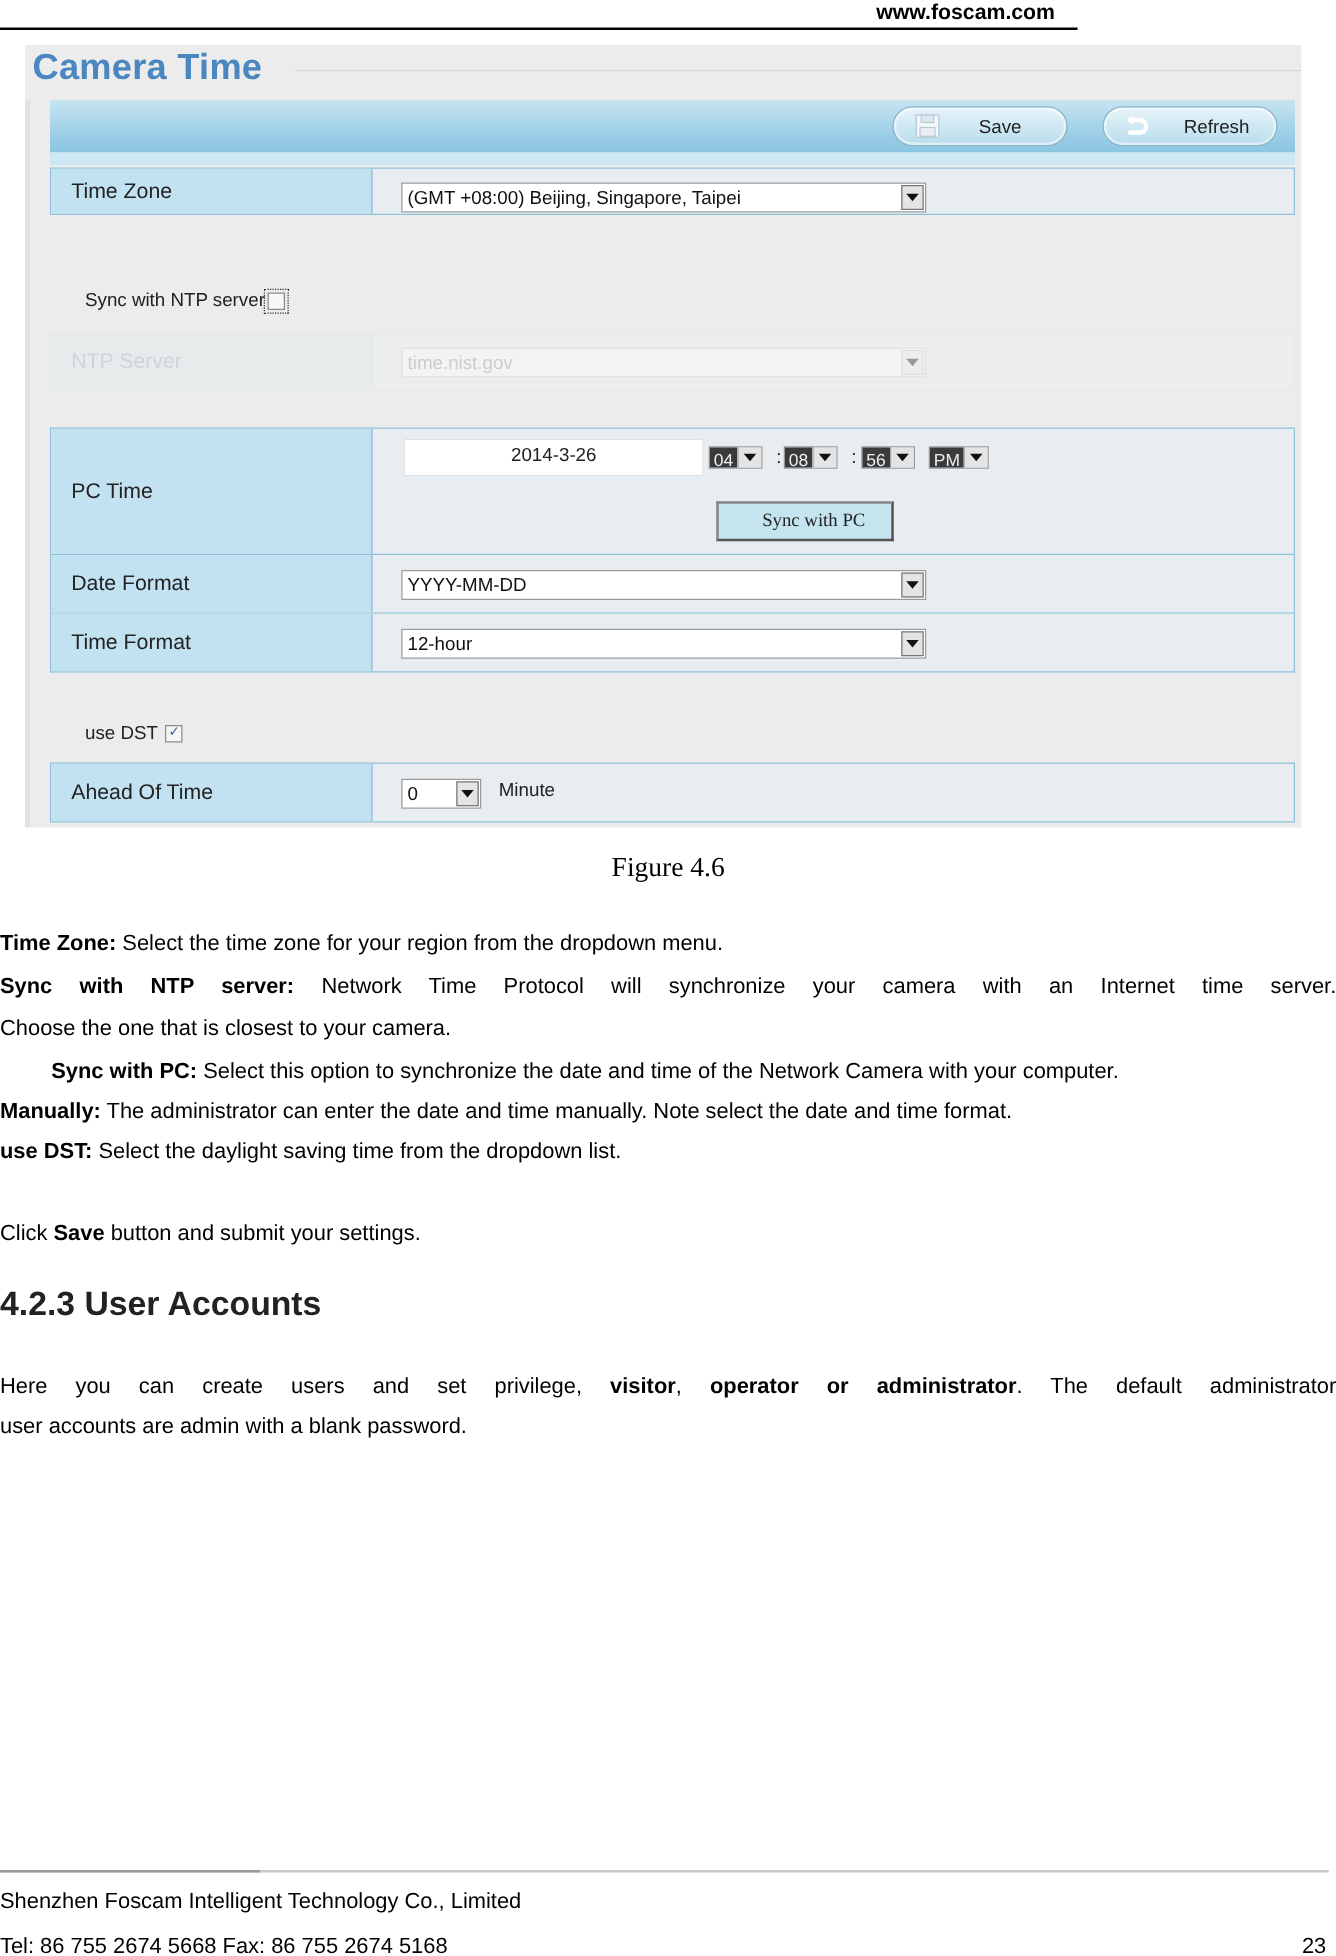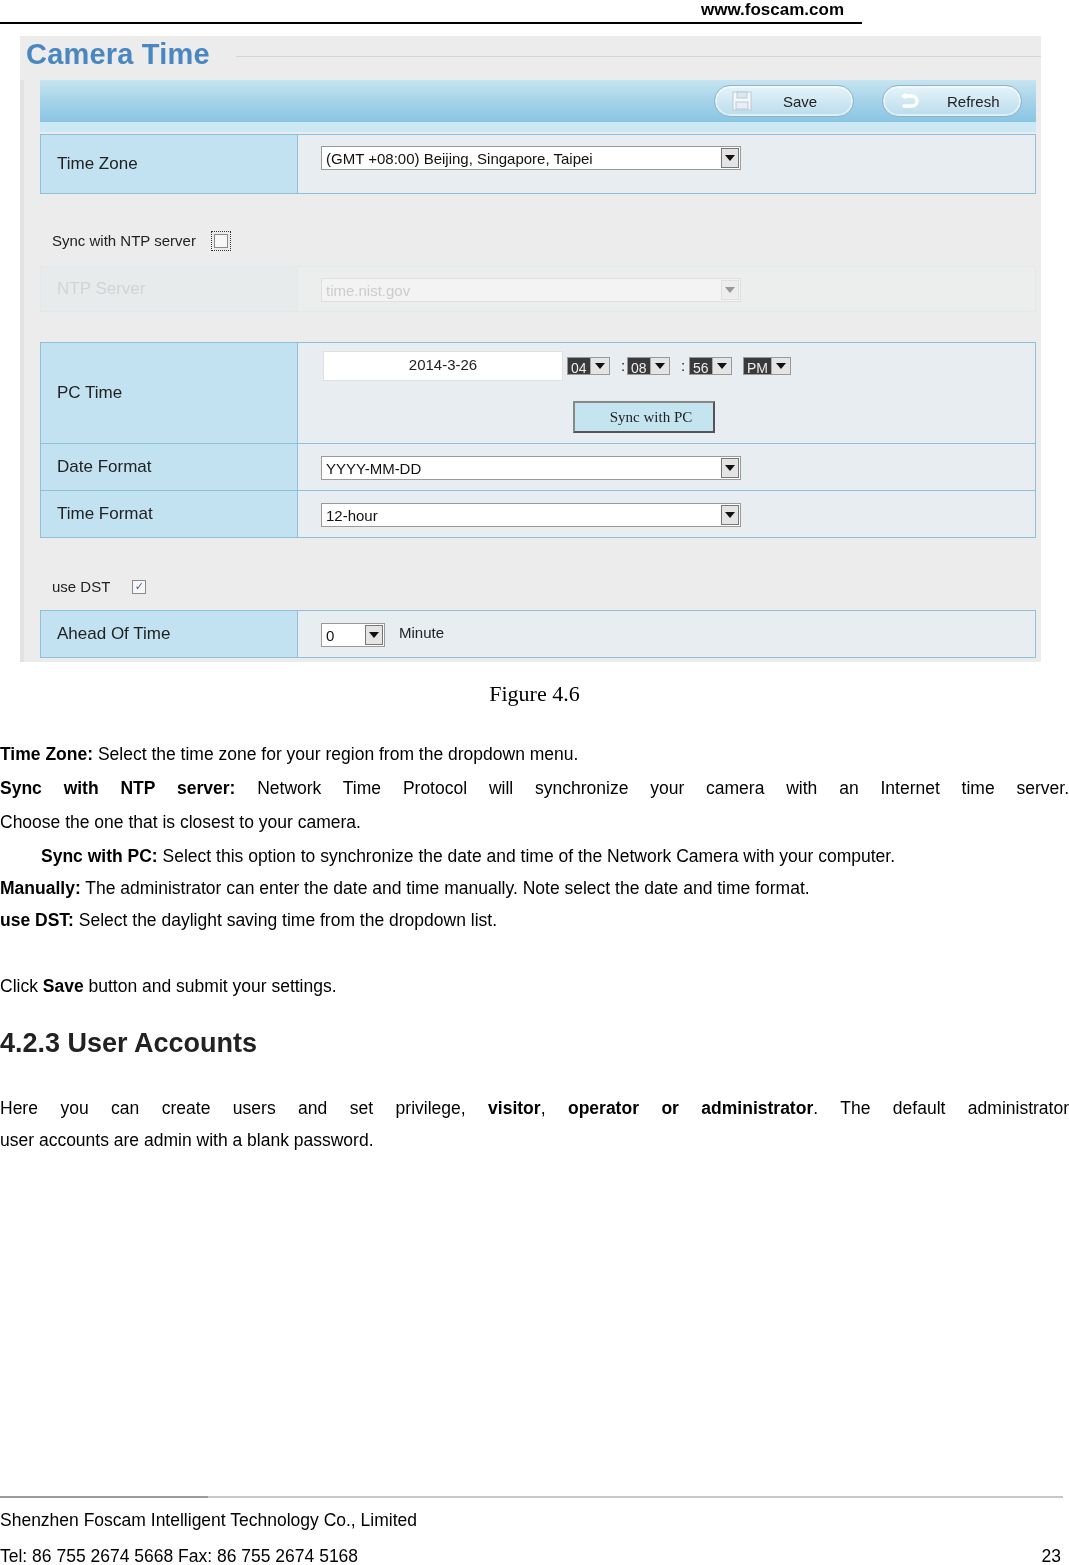"Time Zone" .row-tz { height: 60px -> 38px }
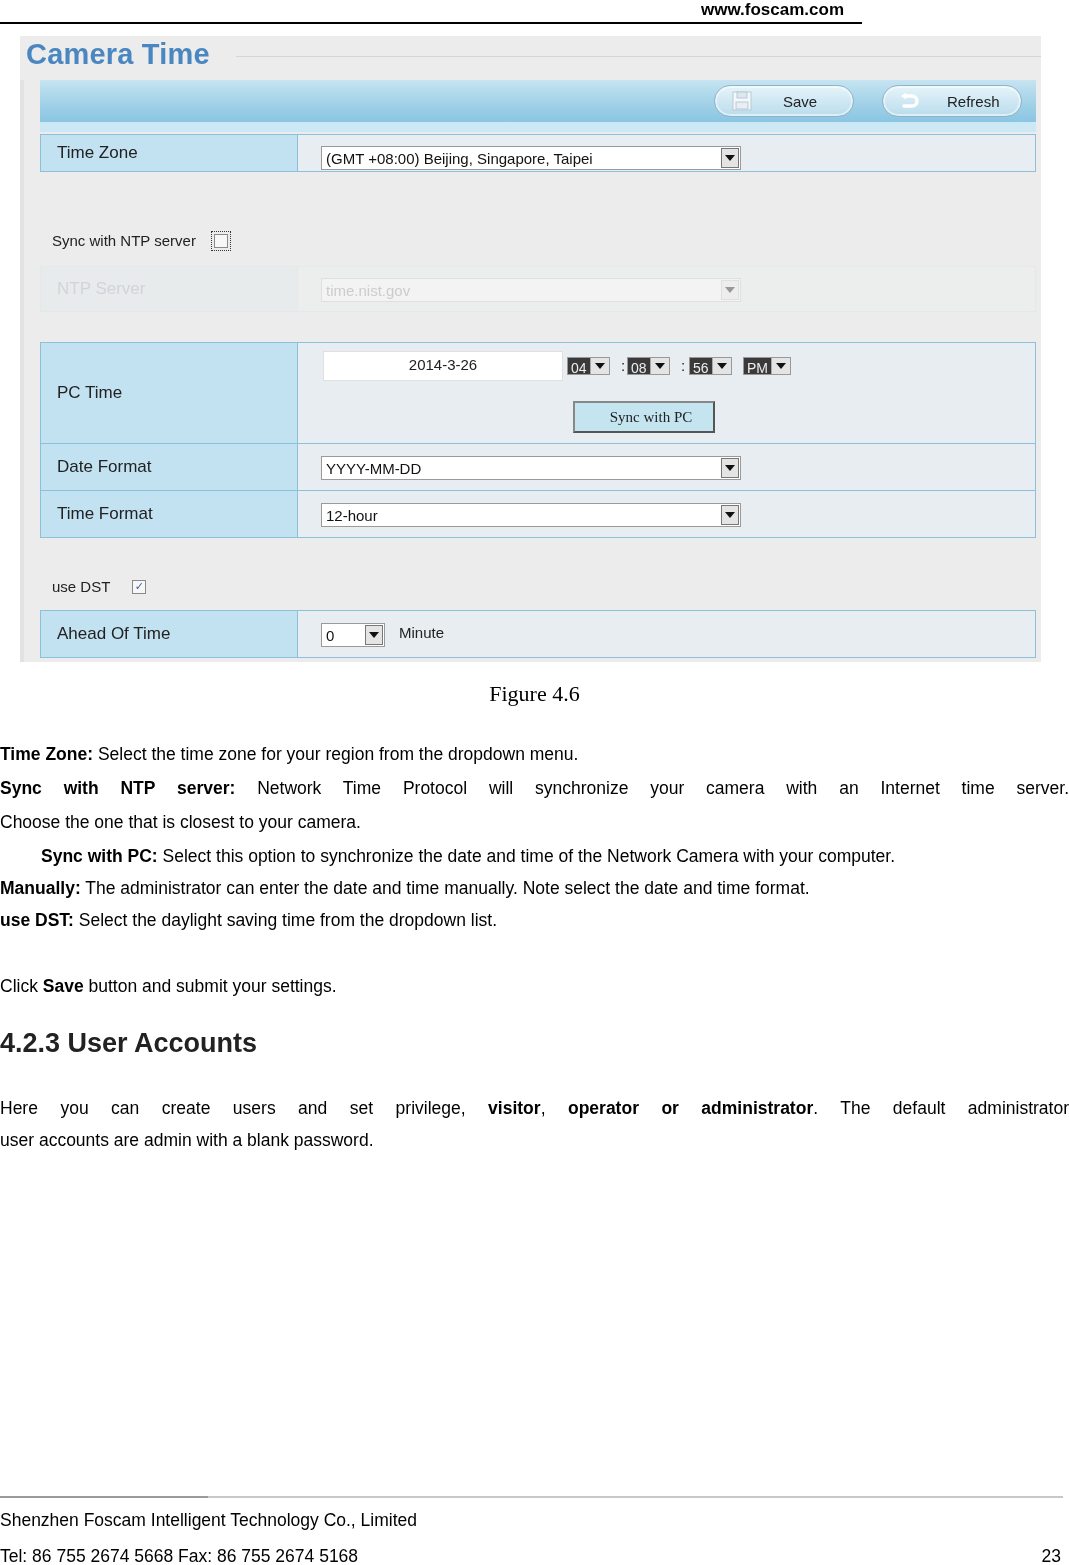"Sync with NTP server" .checkline { gap: 16px -> none; left: 32px -> 48px }
